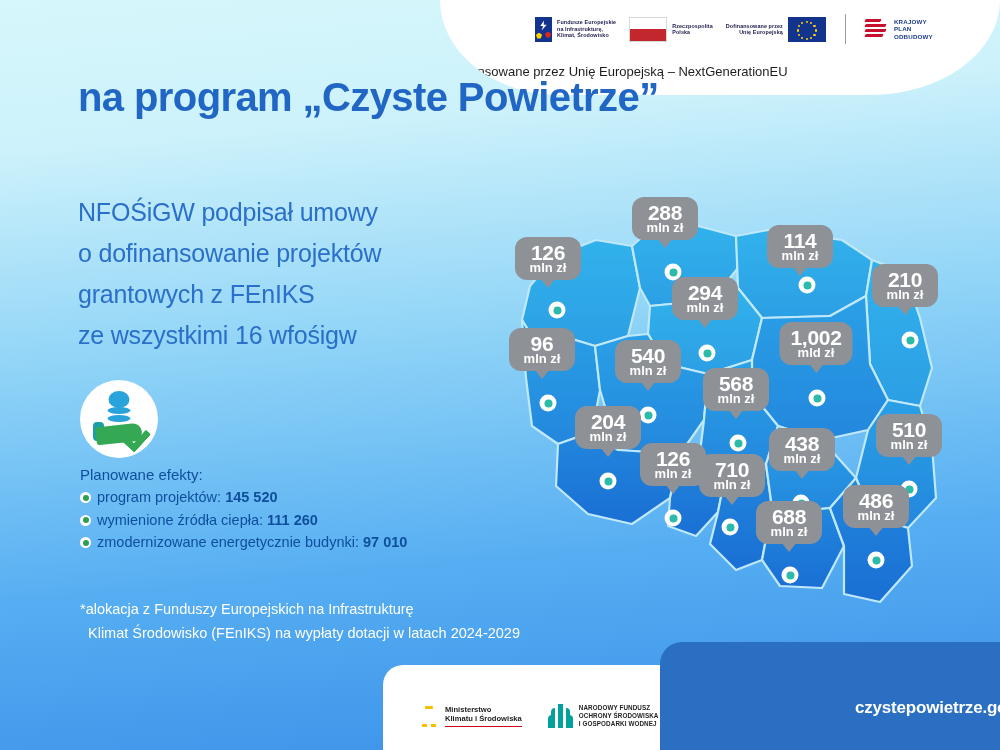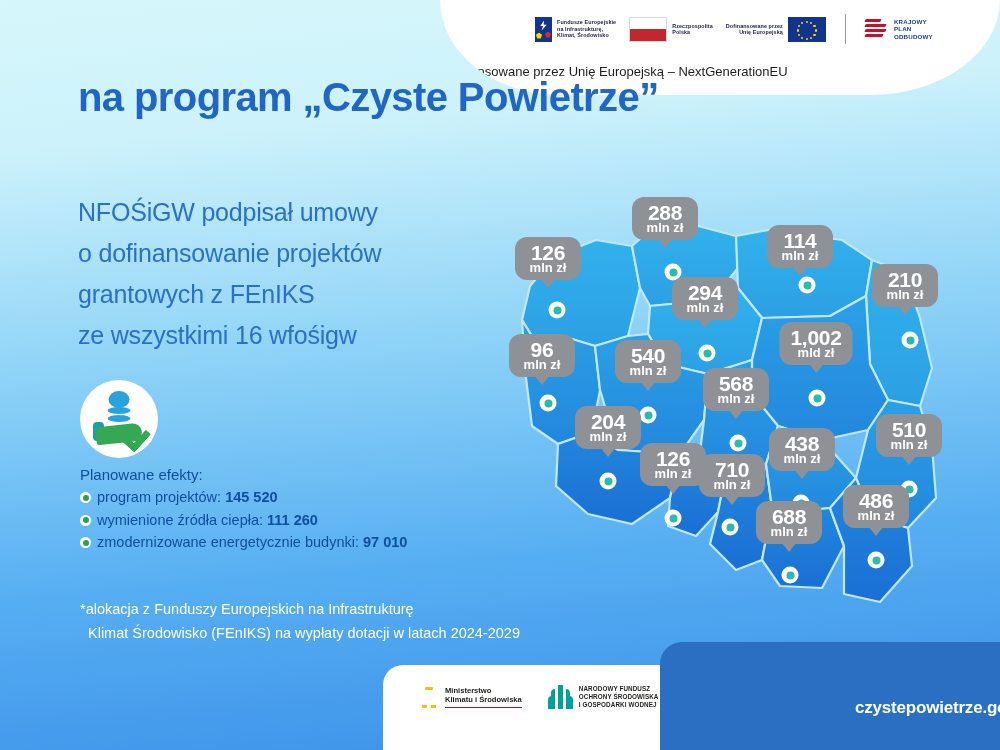"96" div.pin { margin-top: 6px -> none }
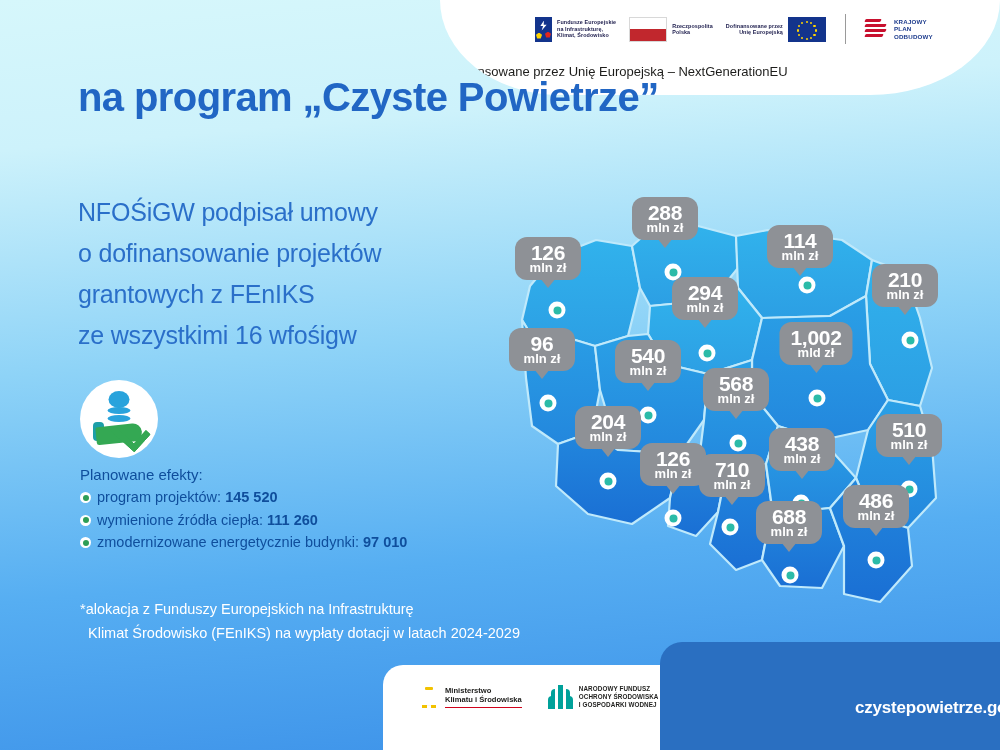"Ministerstwo" #footer-white .row { top: 20px -> 39px }
